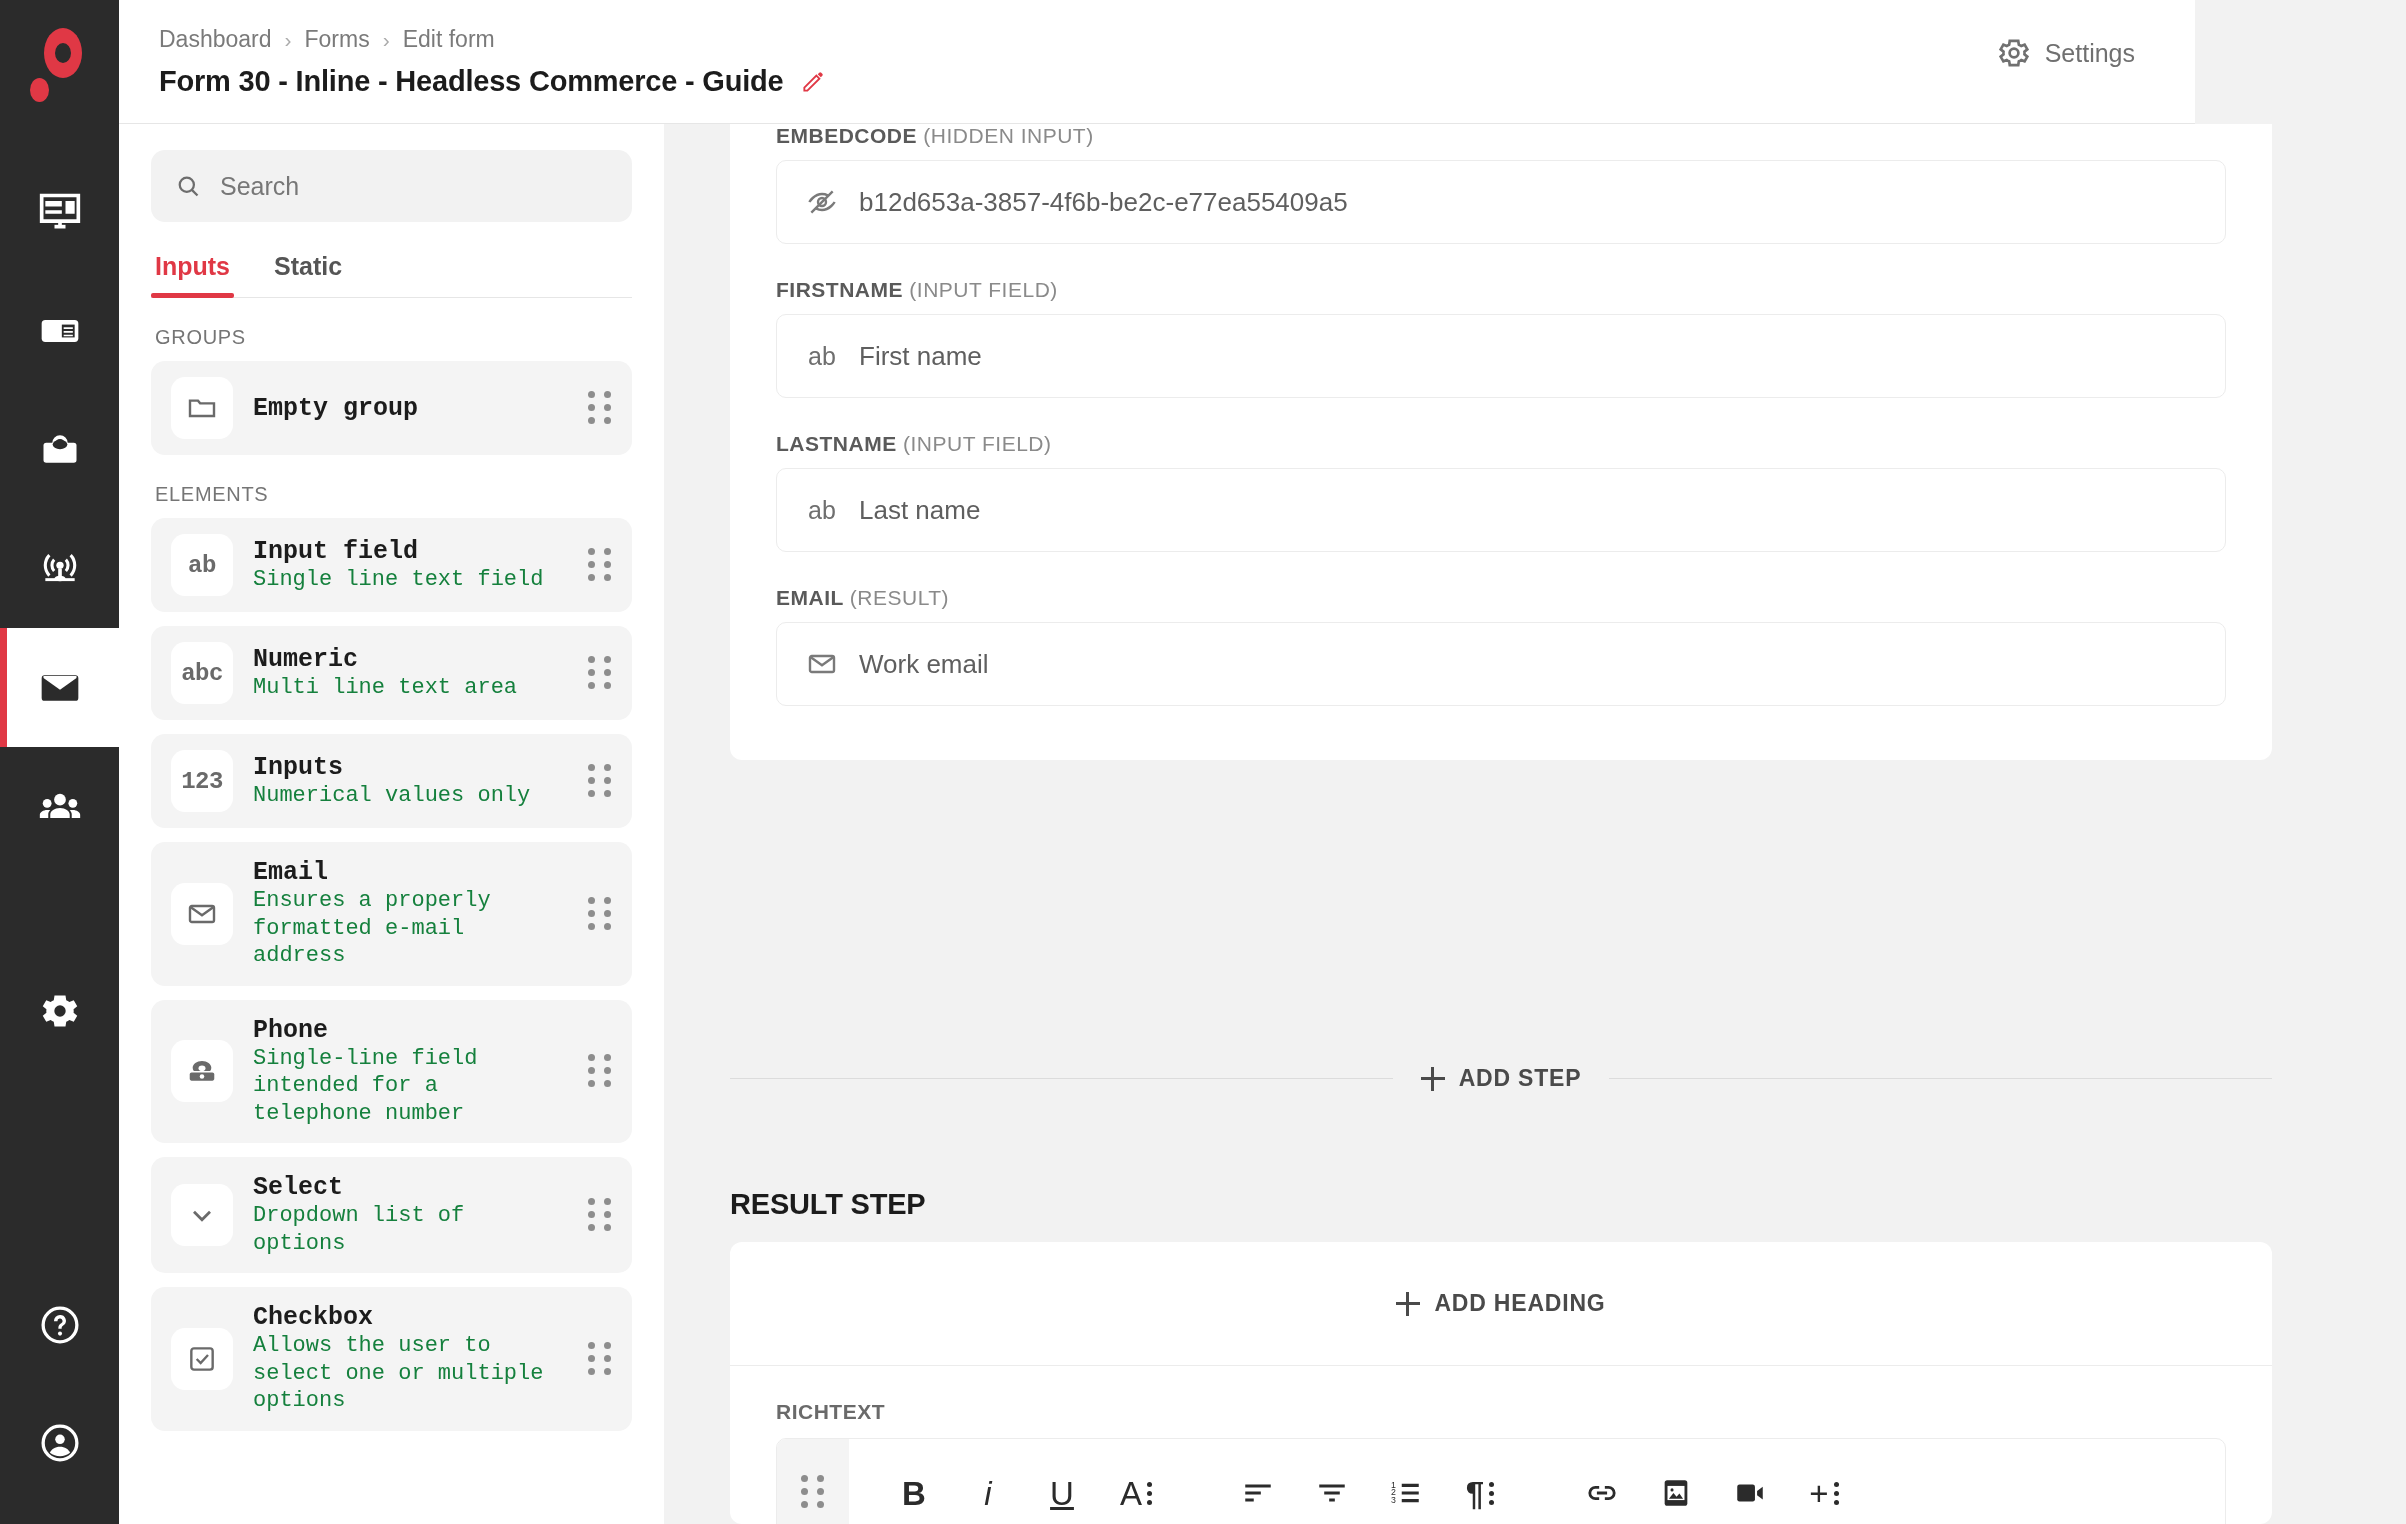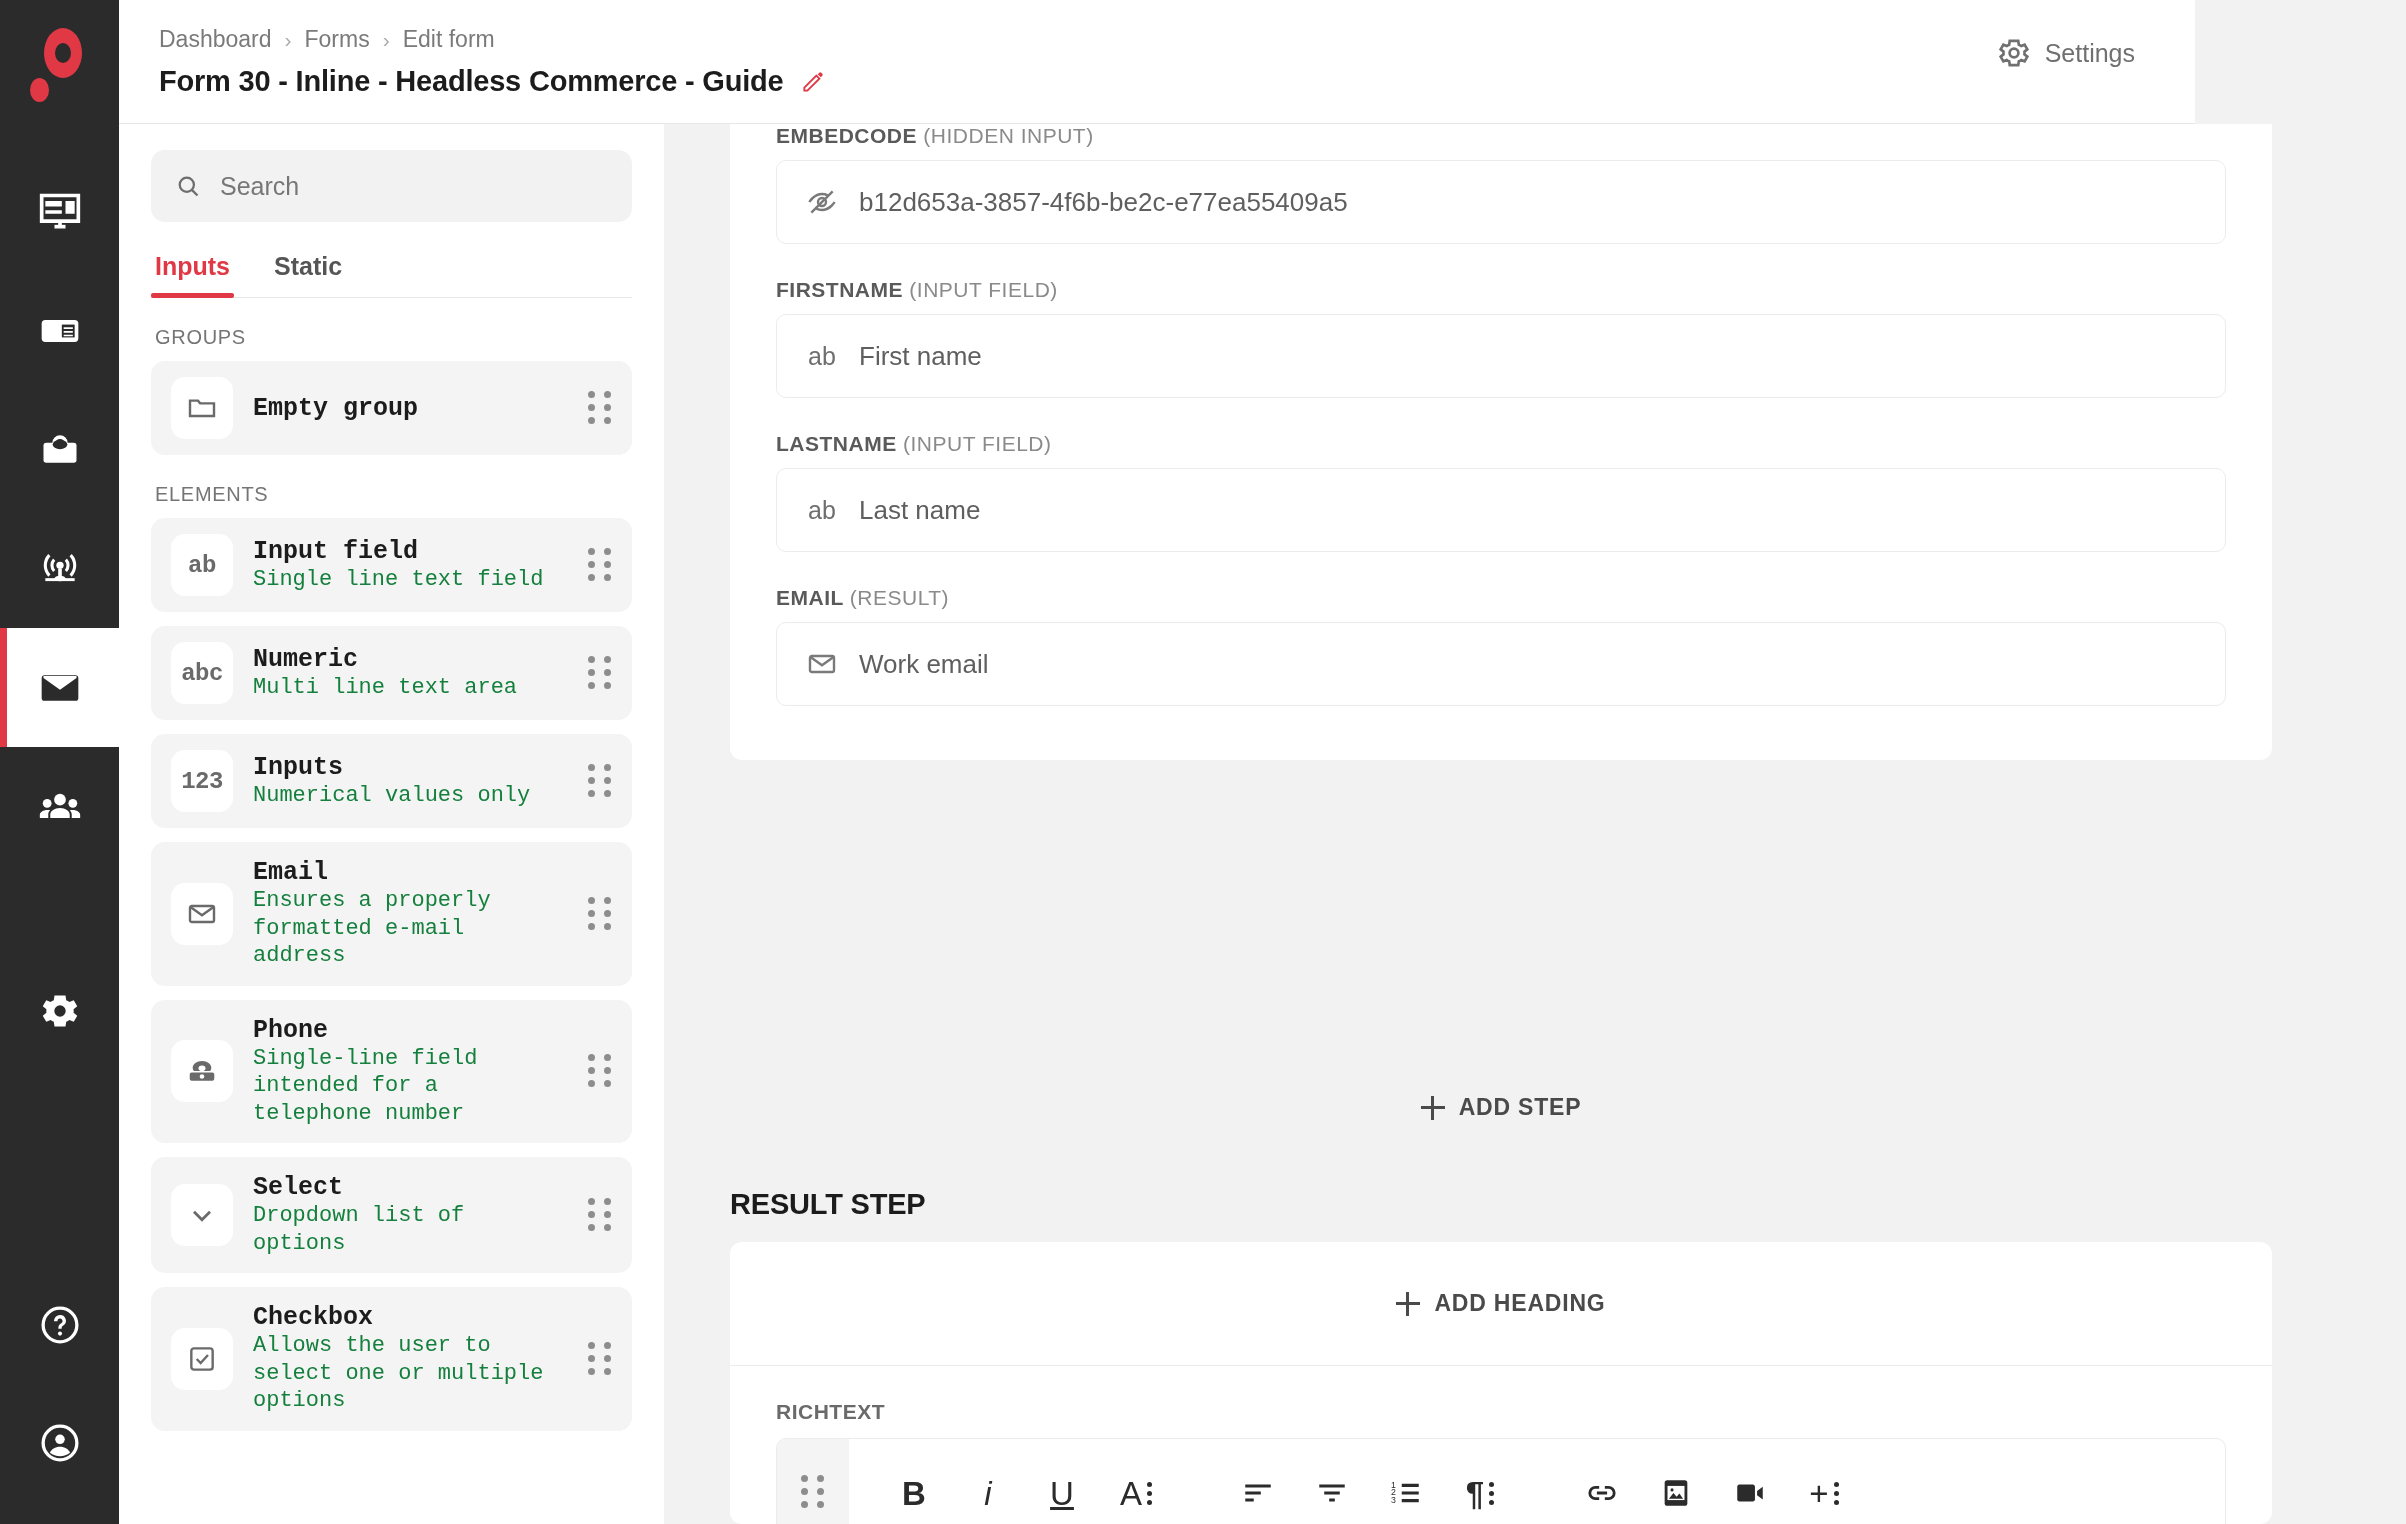"ADD STEP" .add-step { flex-direction: column -> none }
